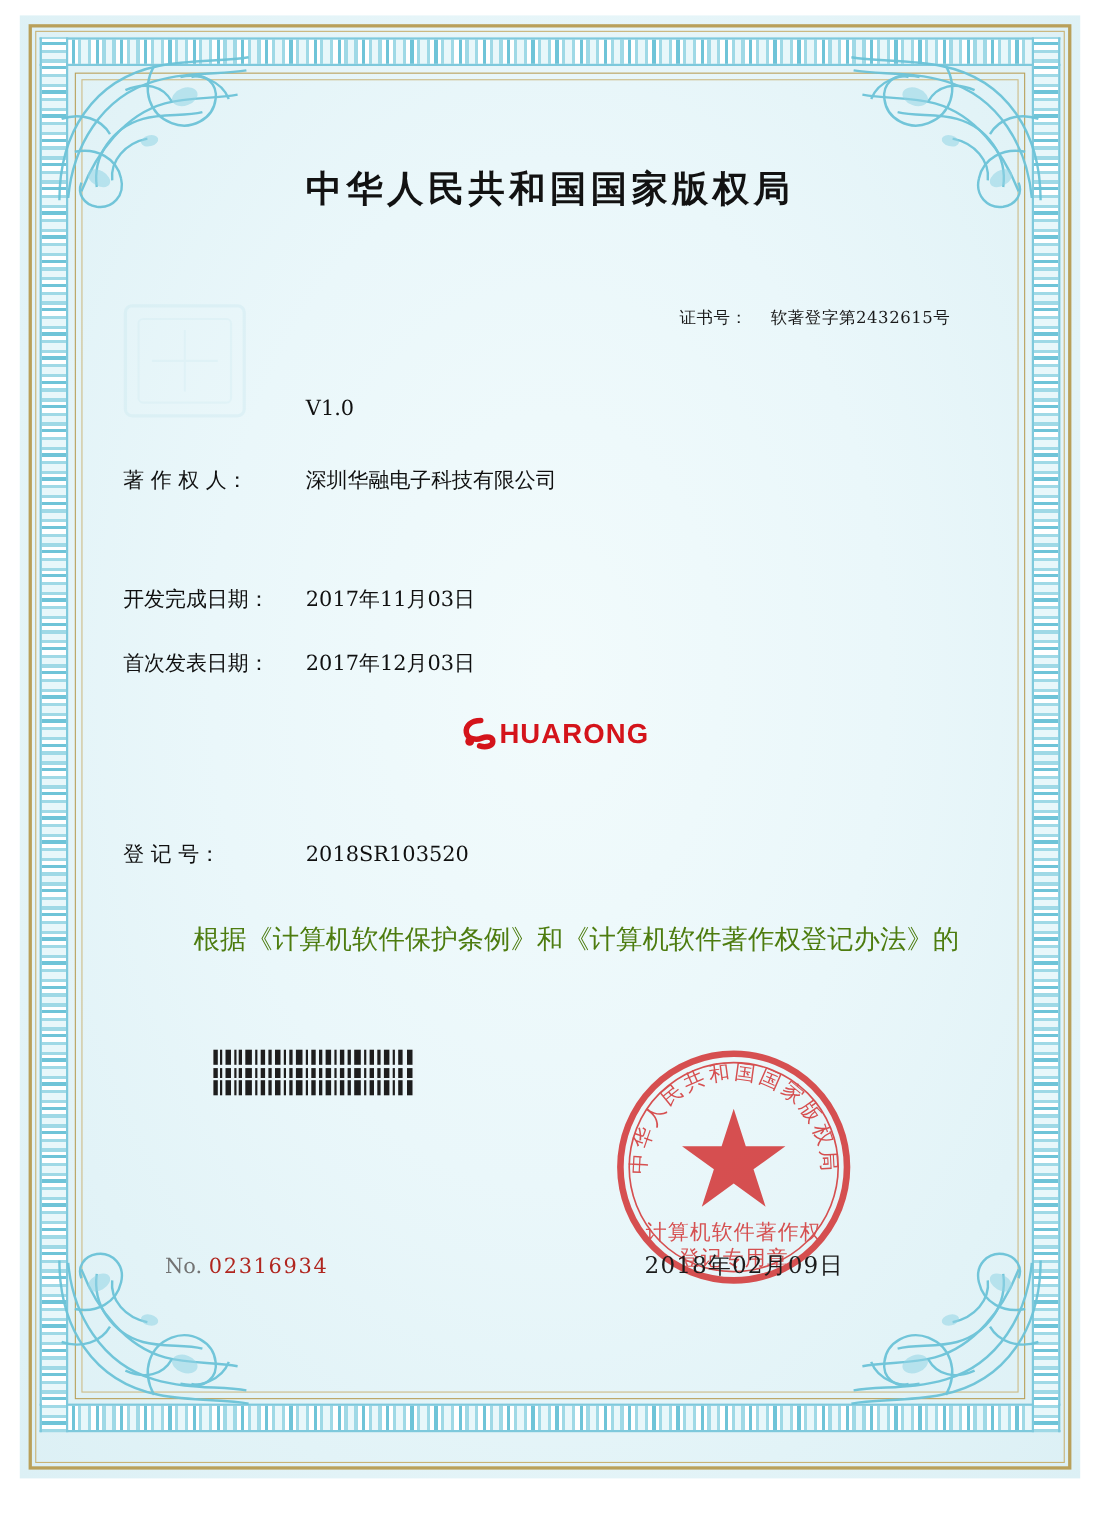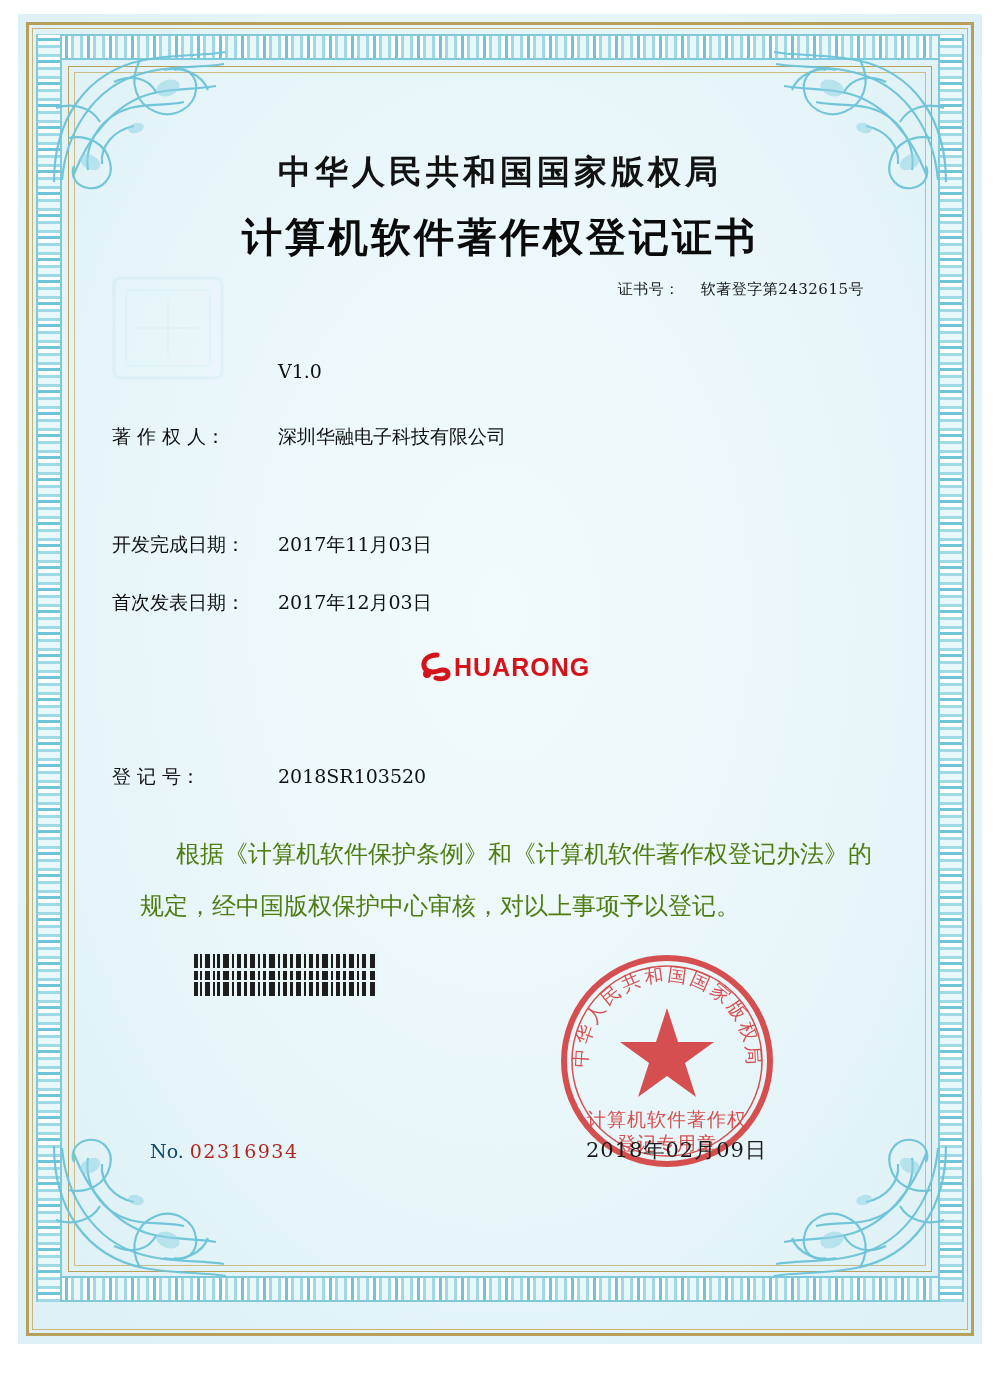"计算机软件著作权登记证书" div.title2 { html: <div>计算机软件著作权登记证书</div> -> none }
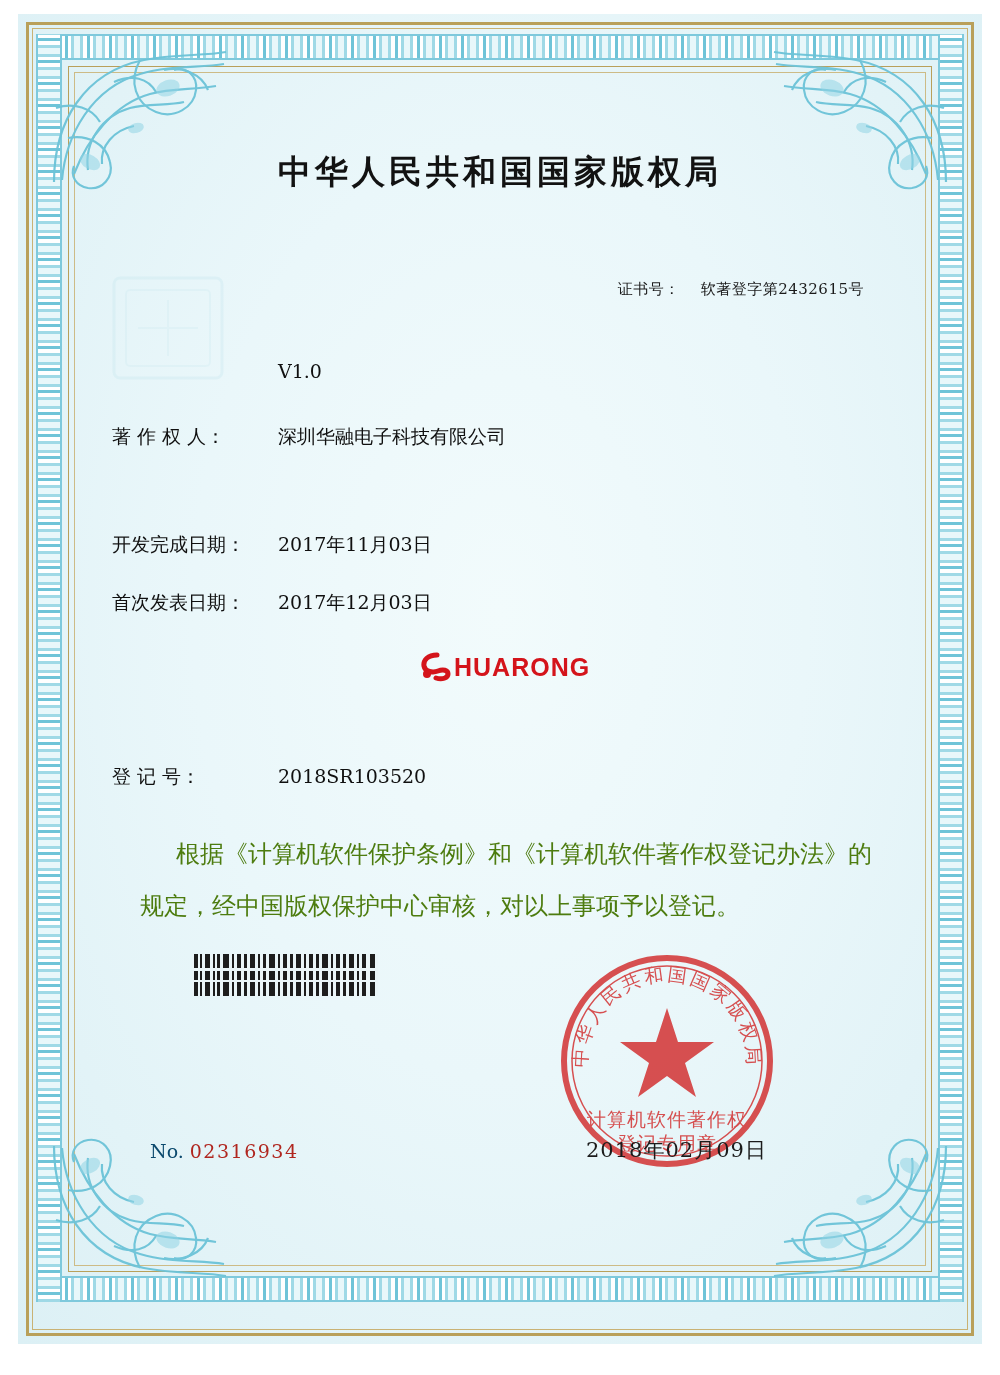"规定，经中国版权保护中心审核，对以上事项予以登记。" div.para { html: <div>规定，经中国版权保护中心审核，对以上事项予以登记。</div> -> none }
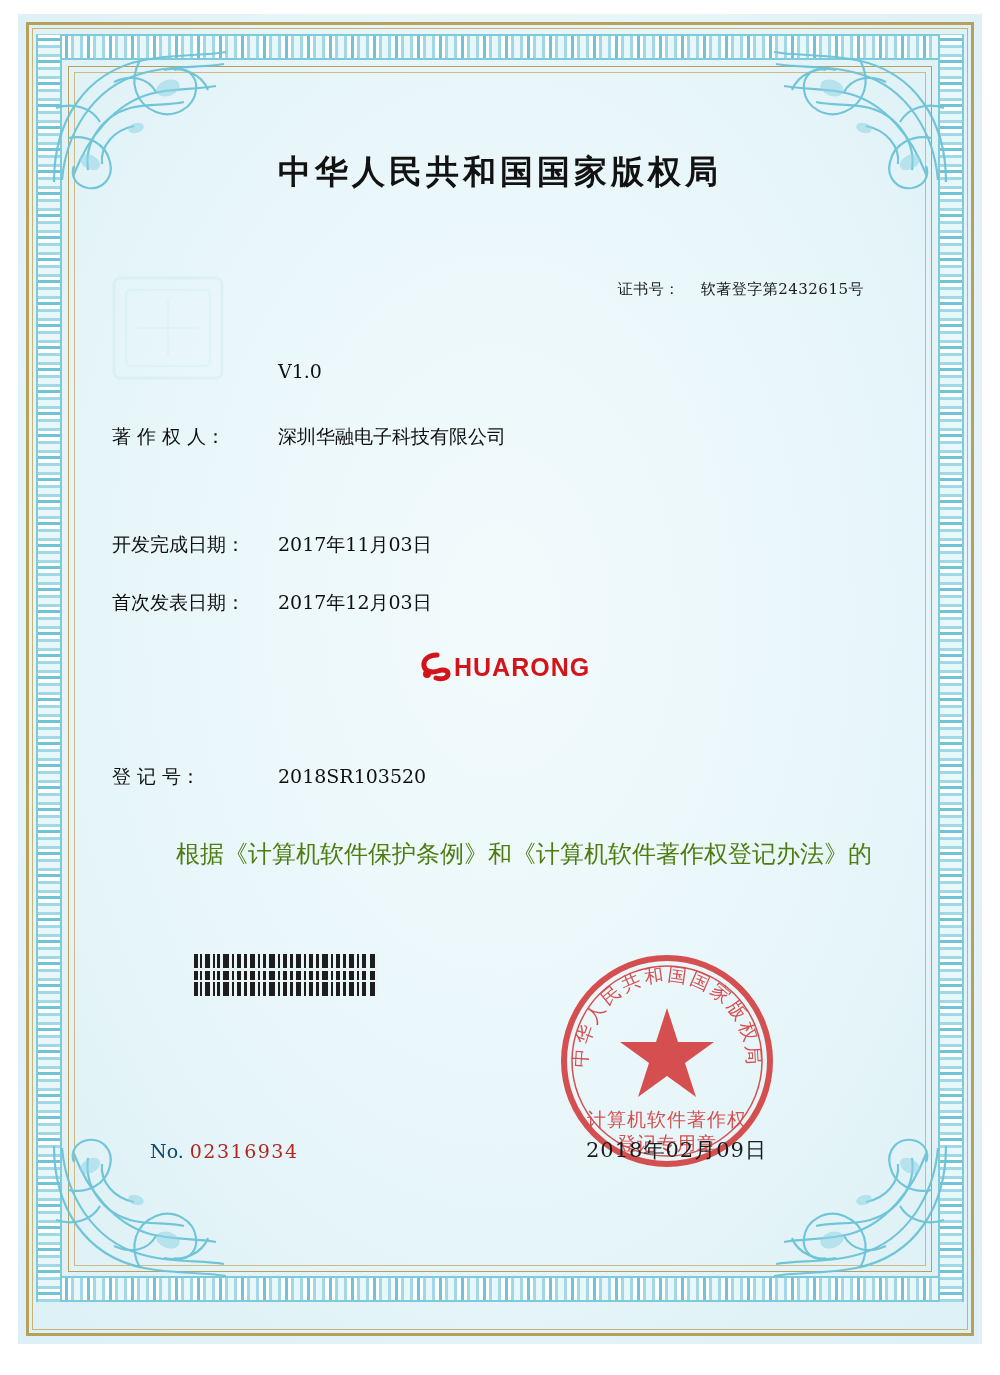"No." .serial .sn-label { color: #0c4a6e -> #737373 }
